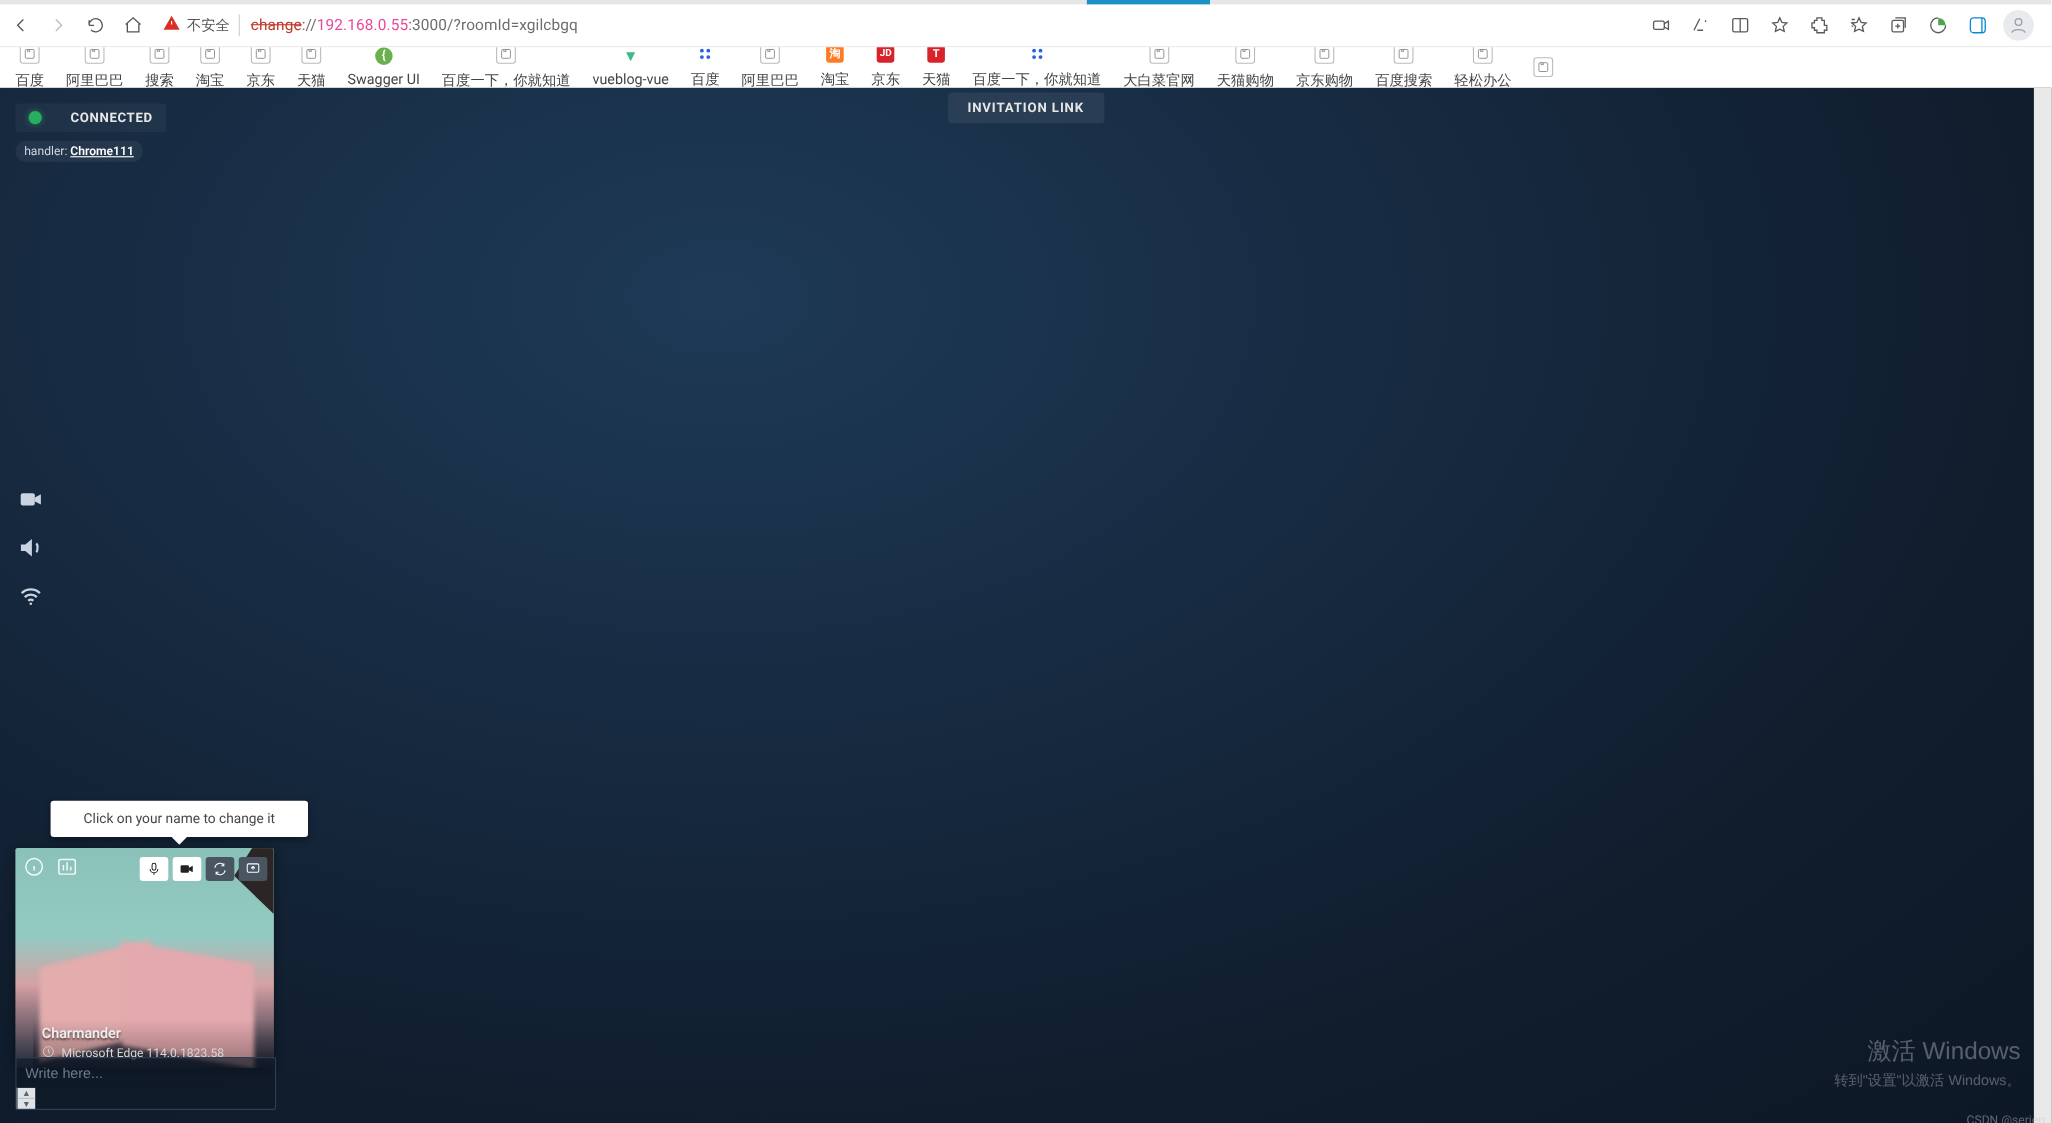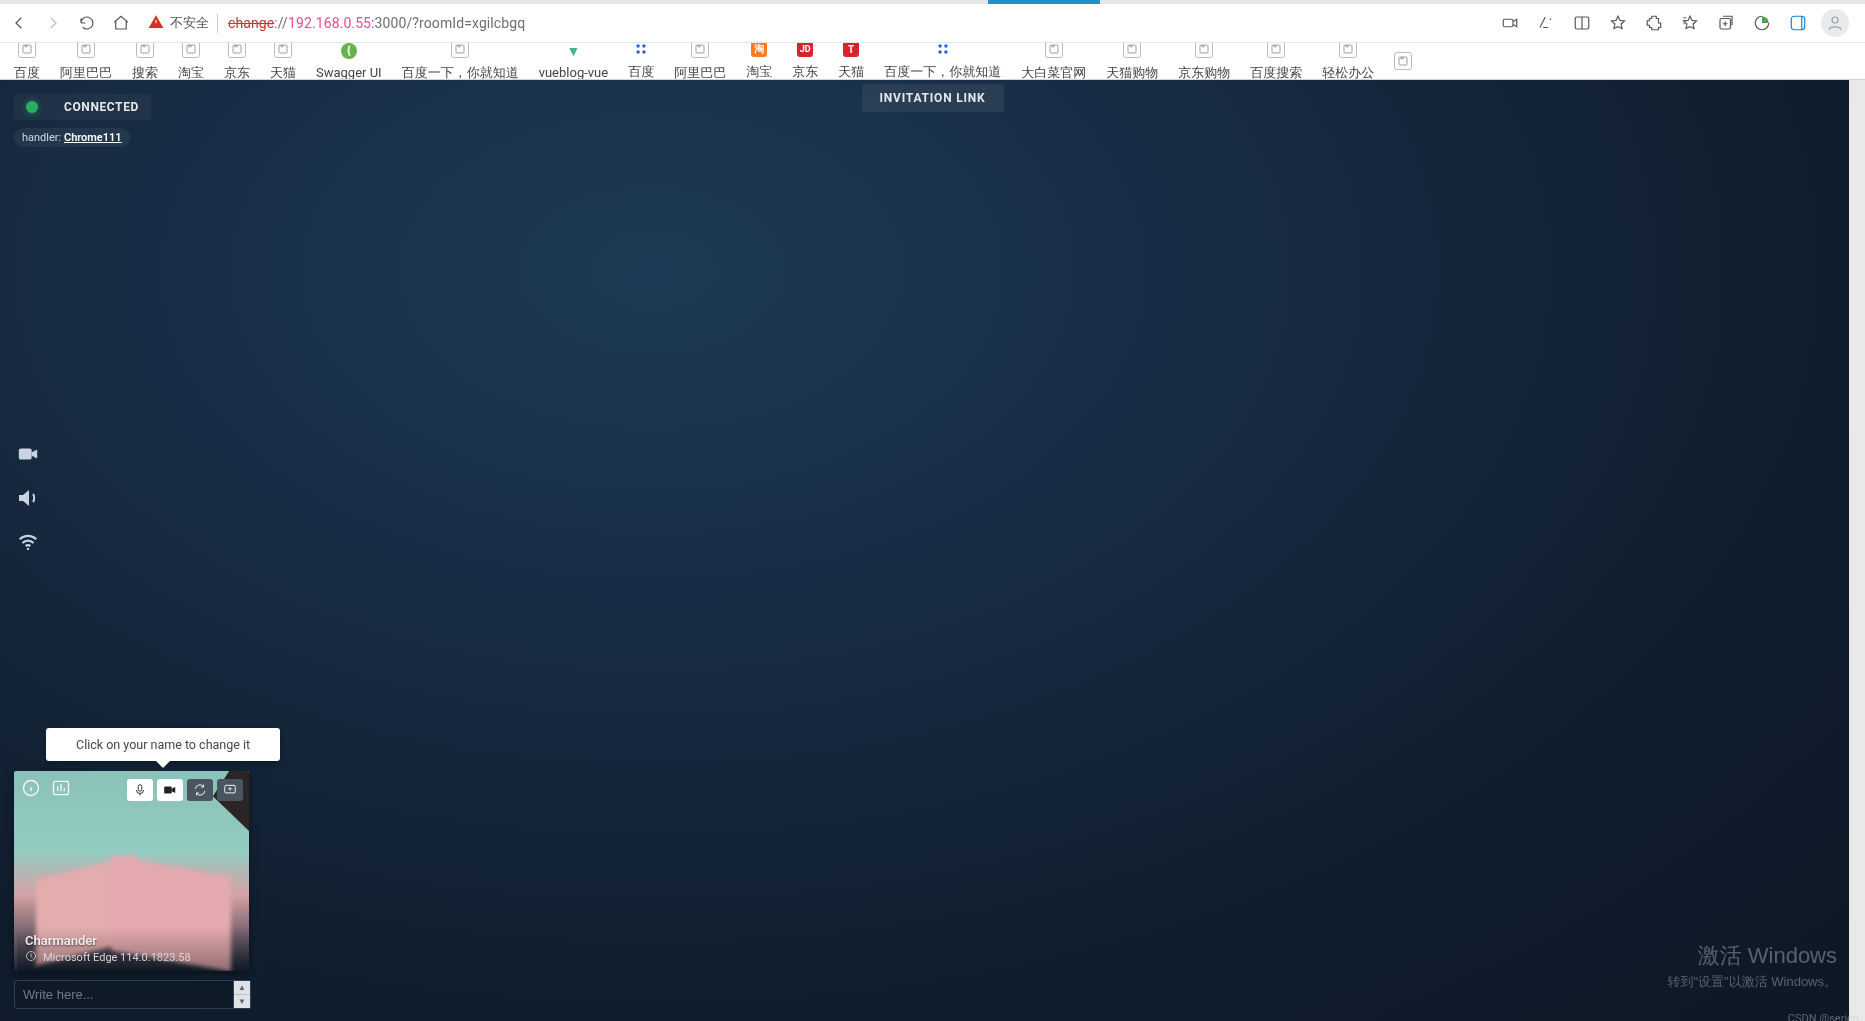"Charmander" .tile-overlay-bottom { left: 3px -> 16px }
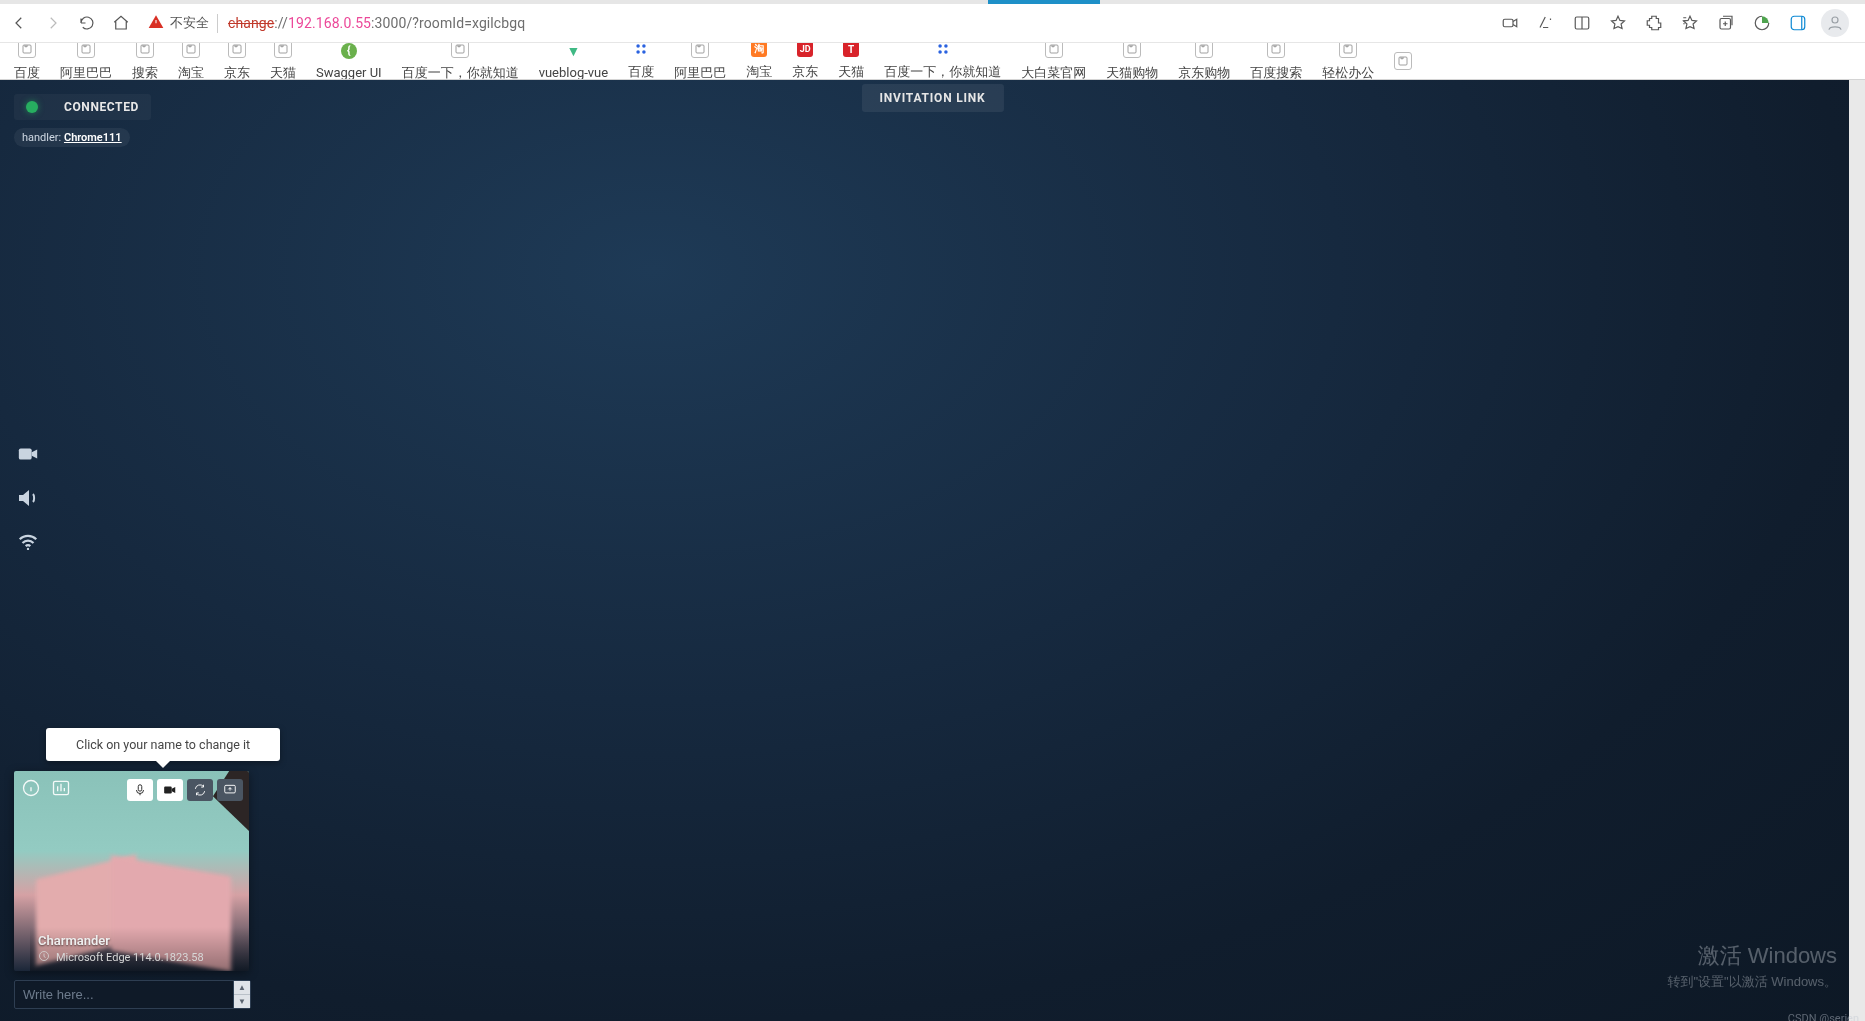"Write here..." .chat-input-wrap { flex-direction: none -> column }
